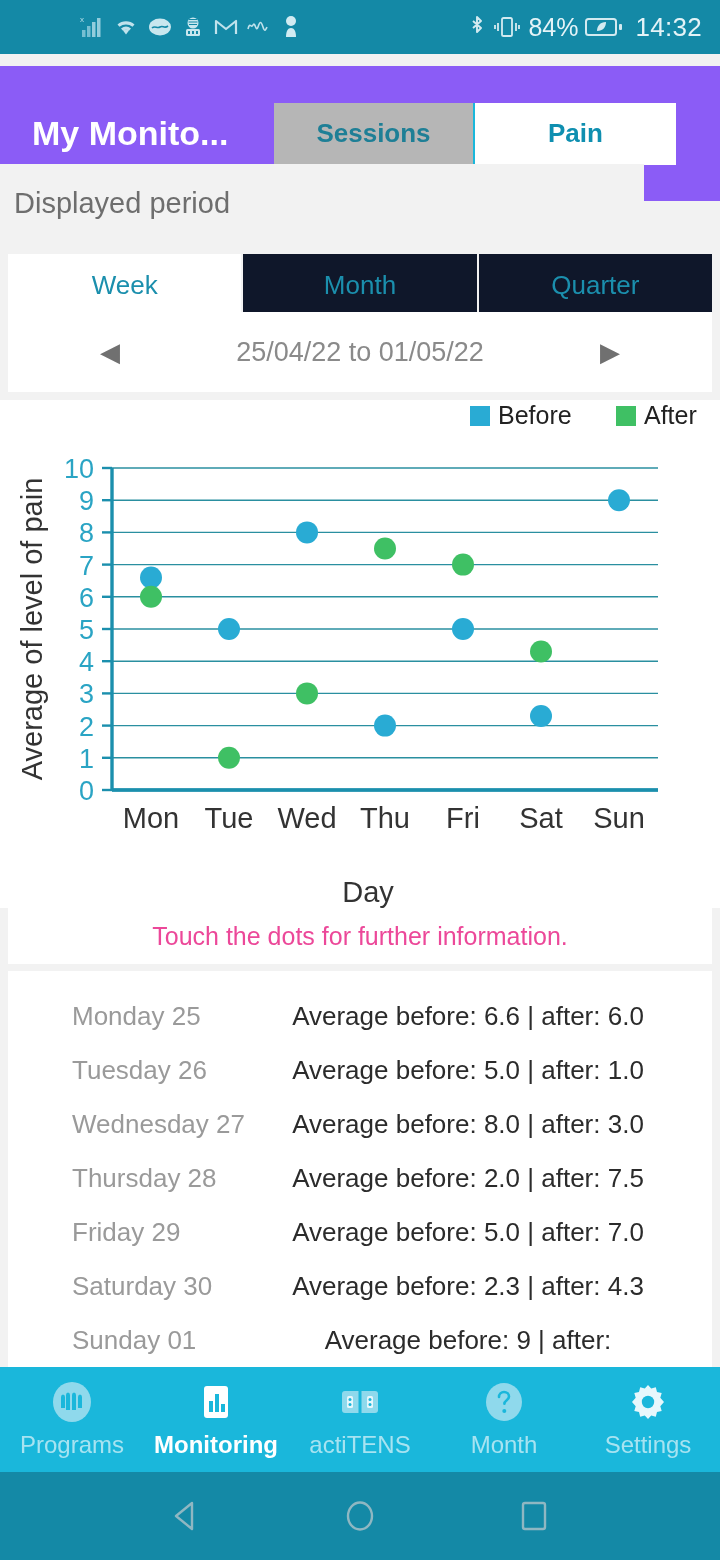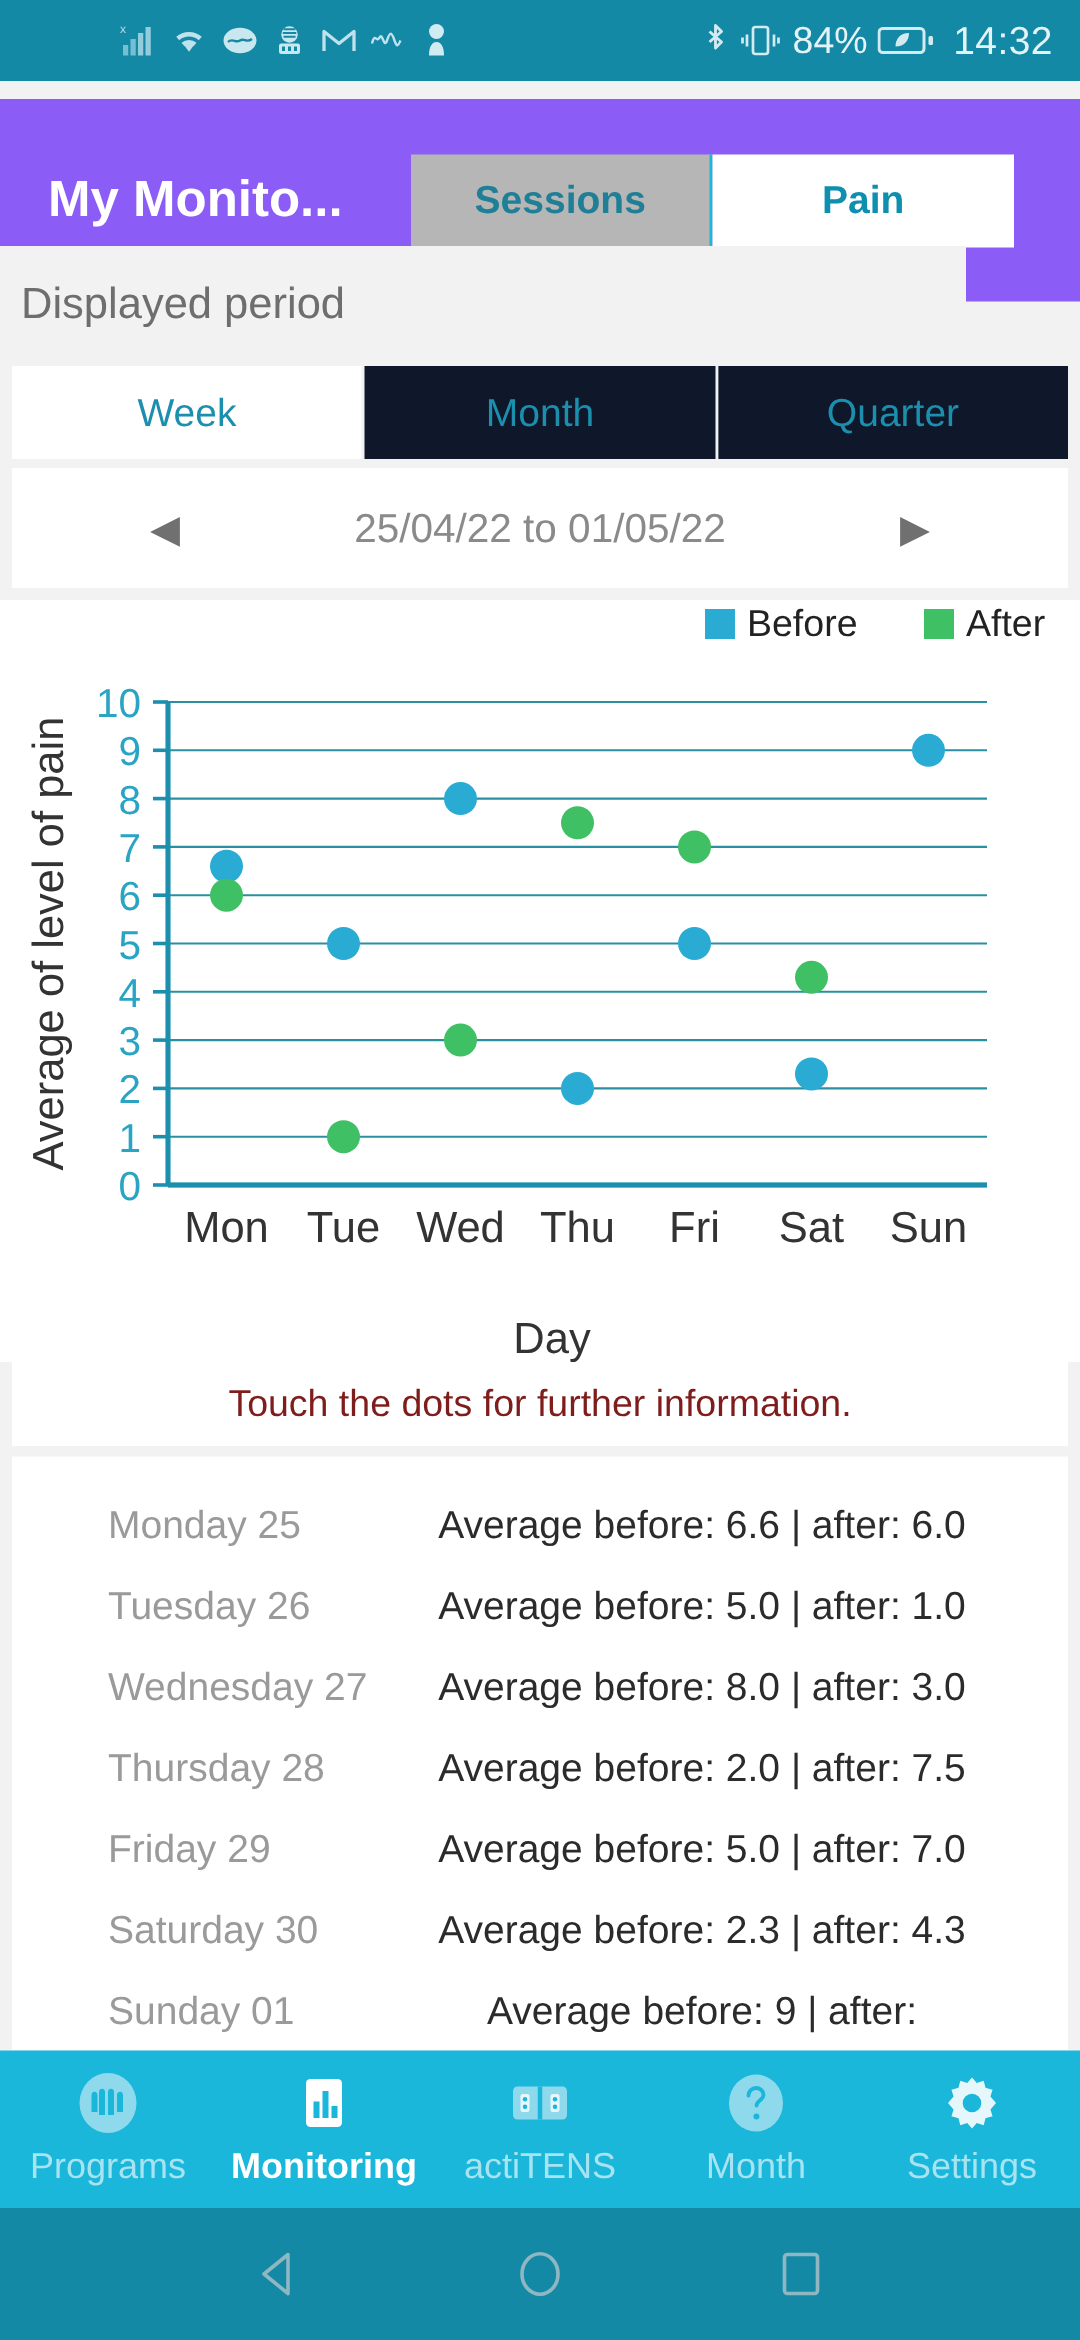"Week" .seg3 { top: 244px -> 254px }
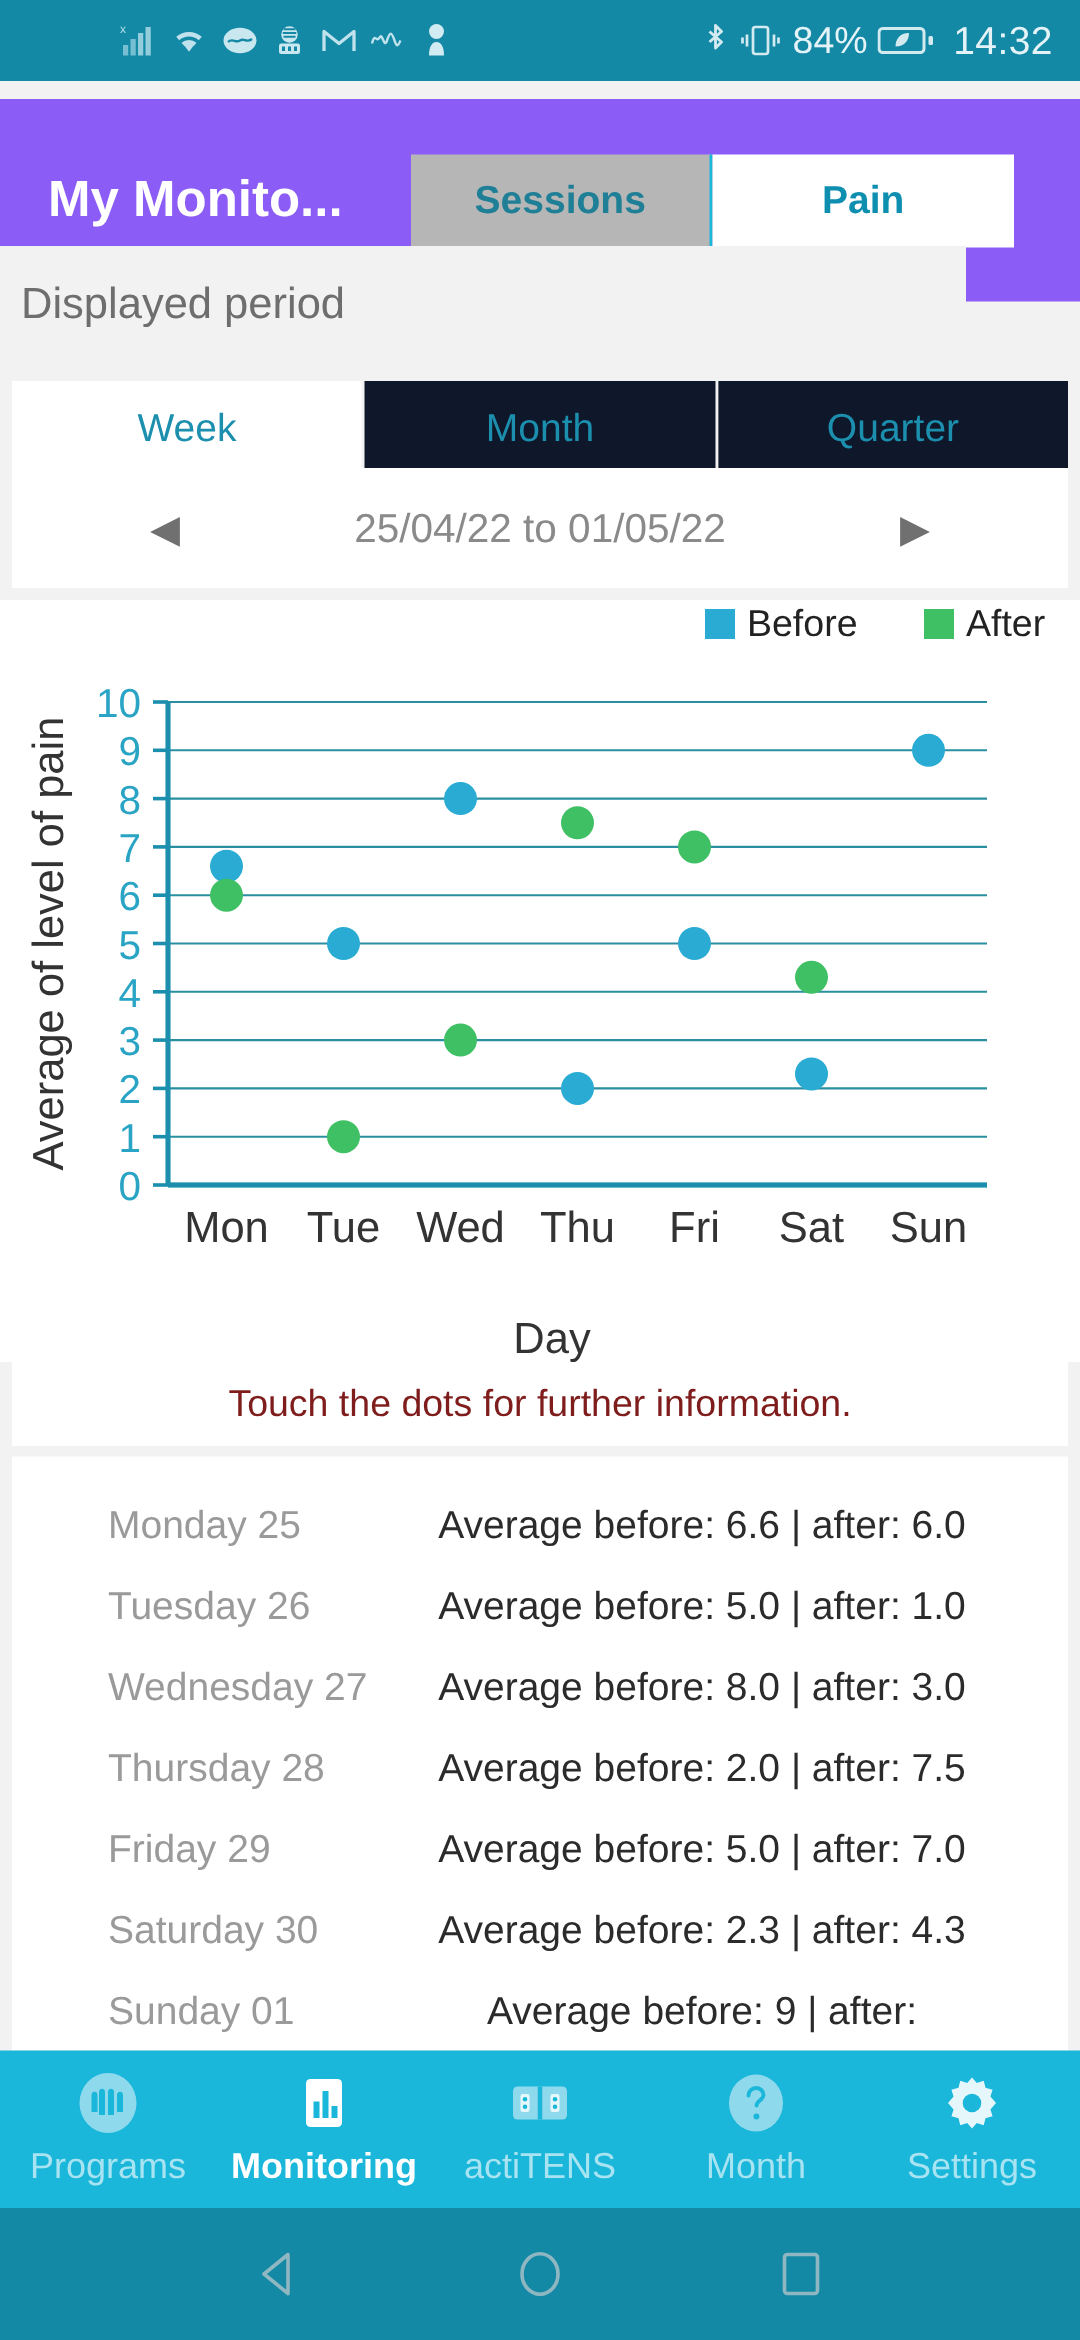"Touch the dots for further" .hint span { color: #7f1d1d -> #ec4899 }
